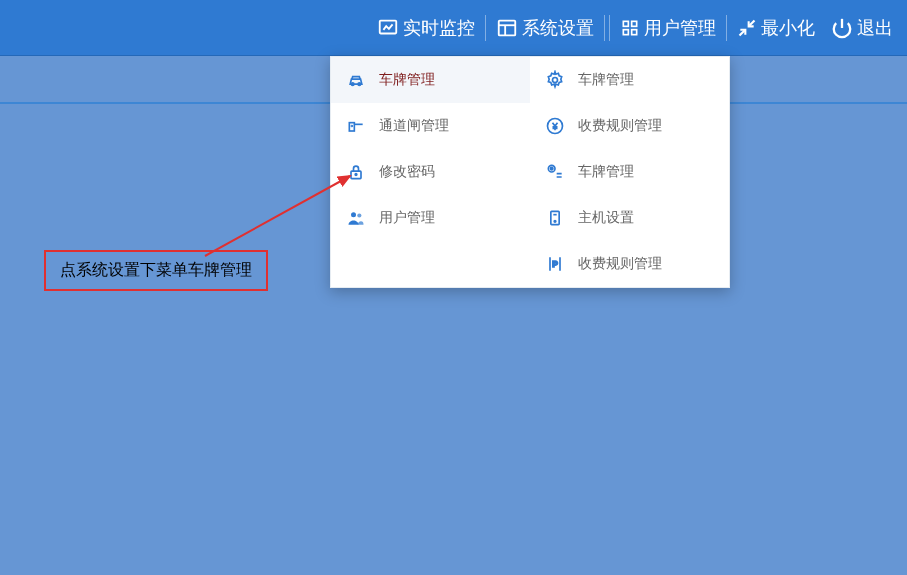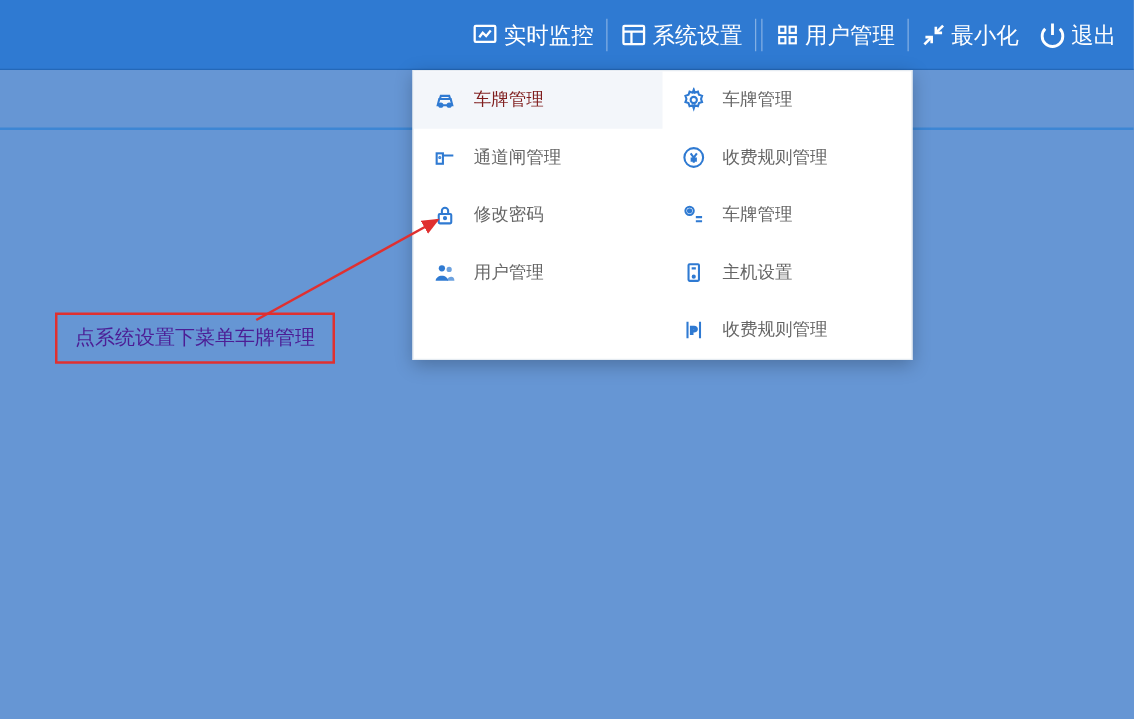"点系统设置下菜单车牌管理" .annotation { color: #4c1d95 -> #000000 }
